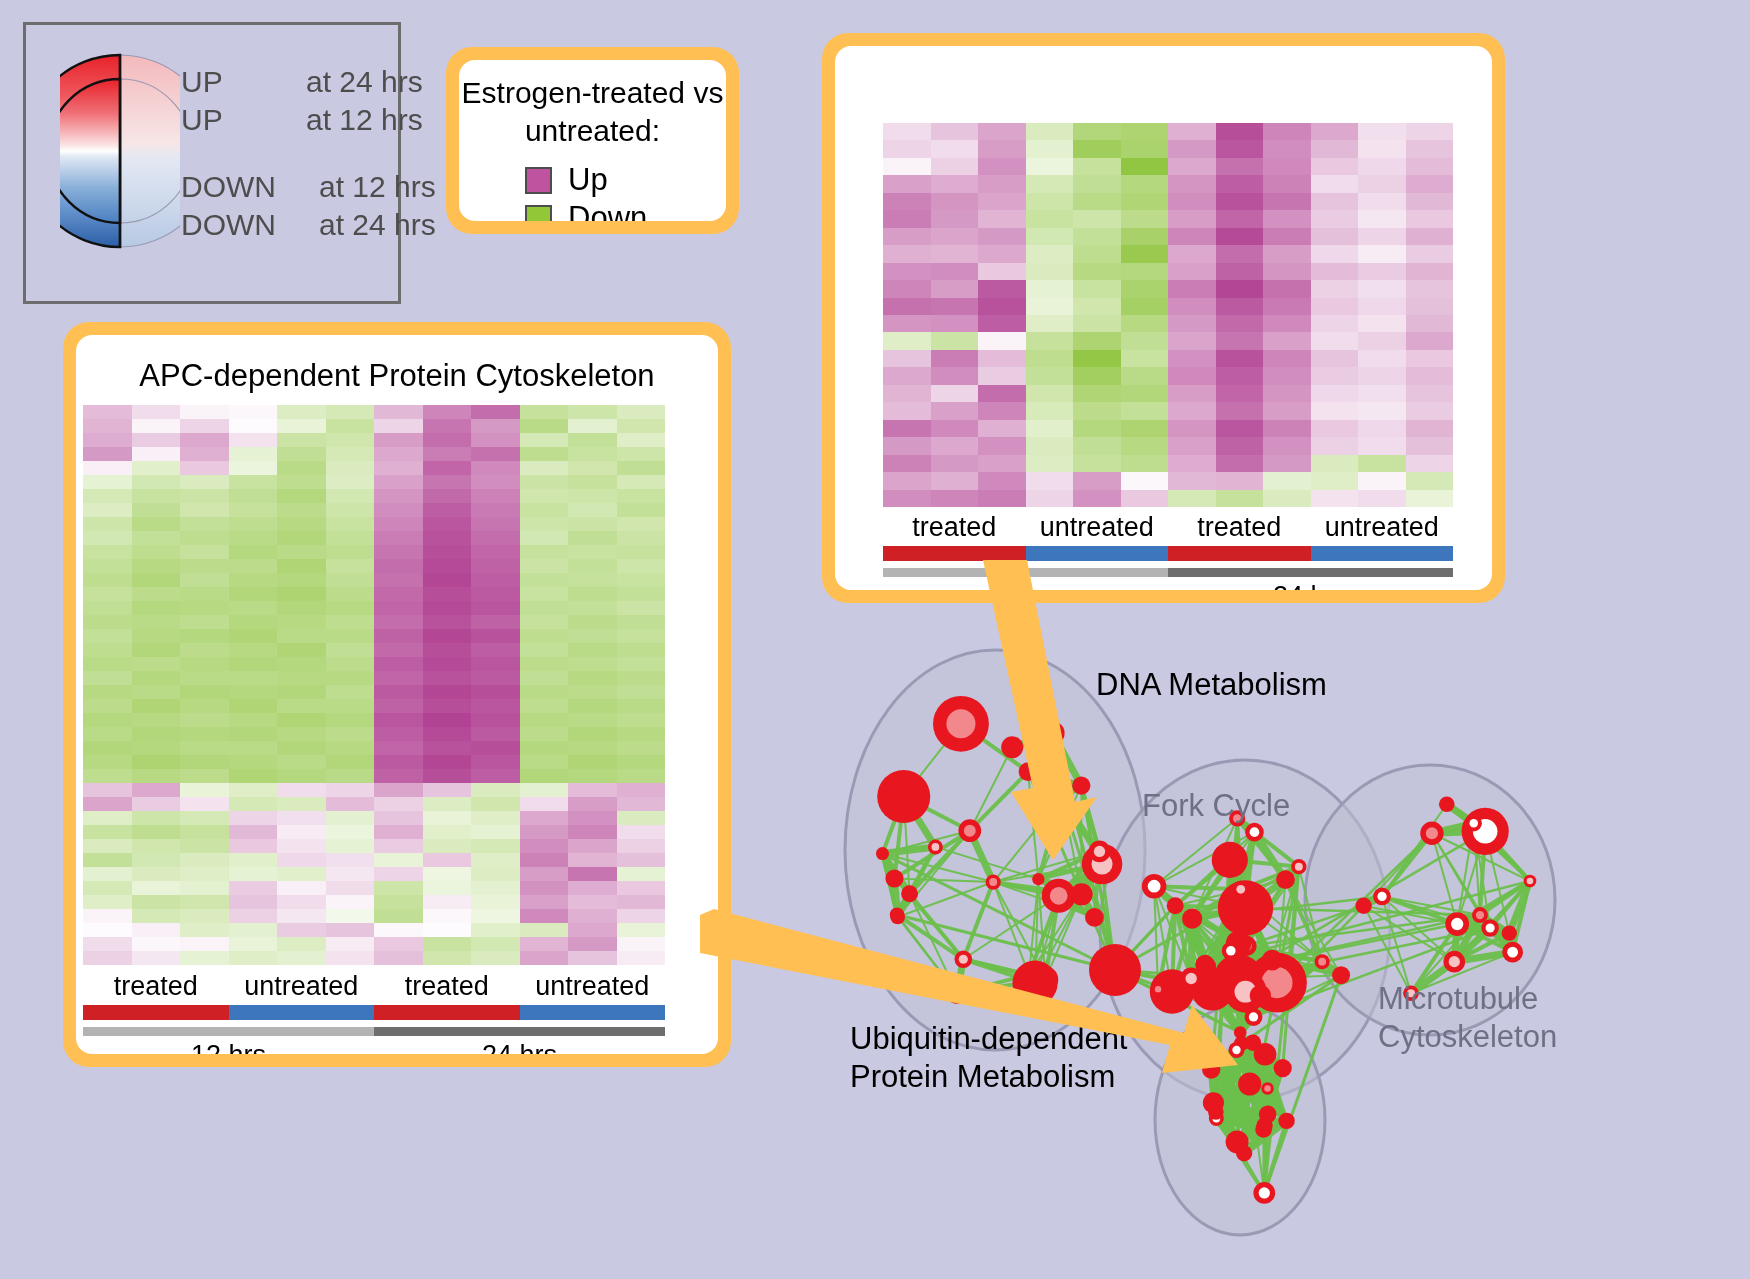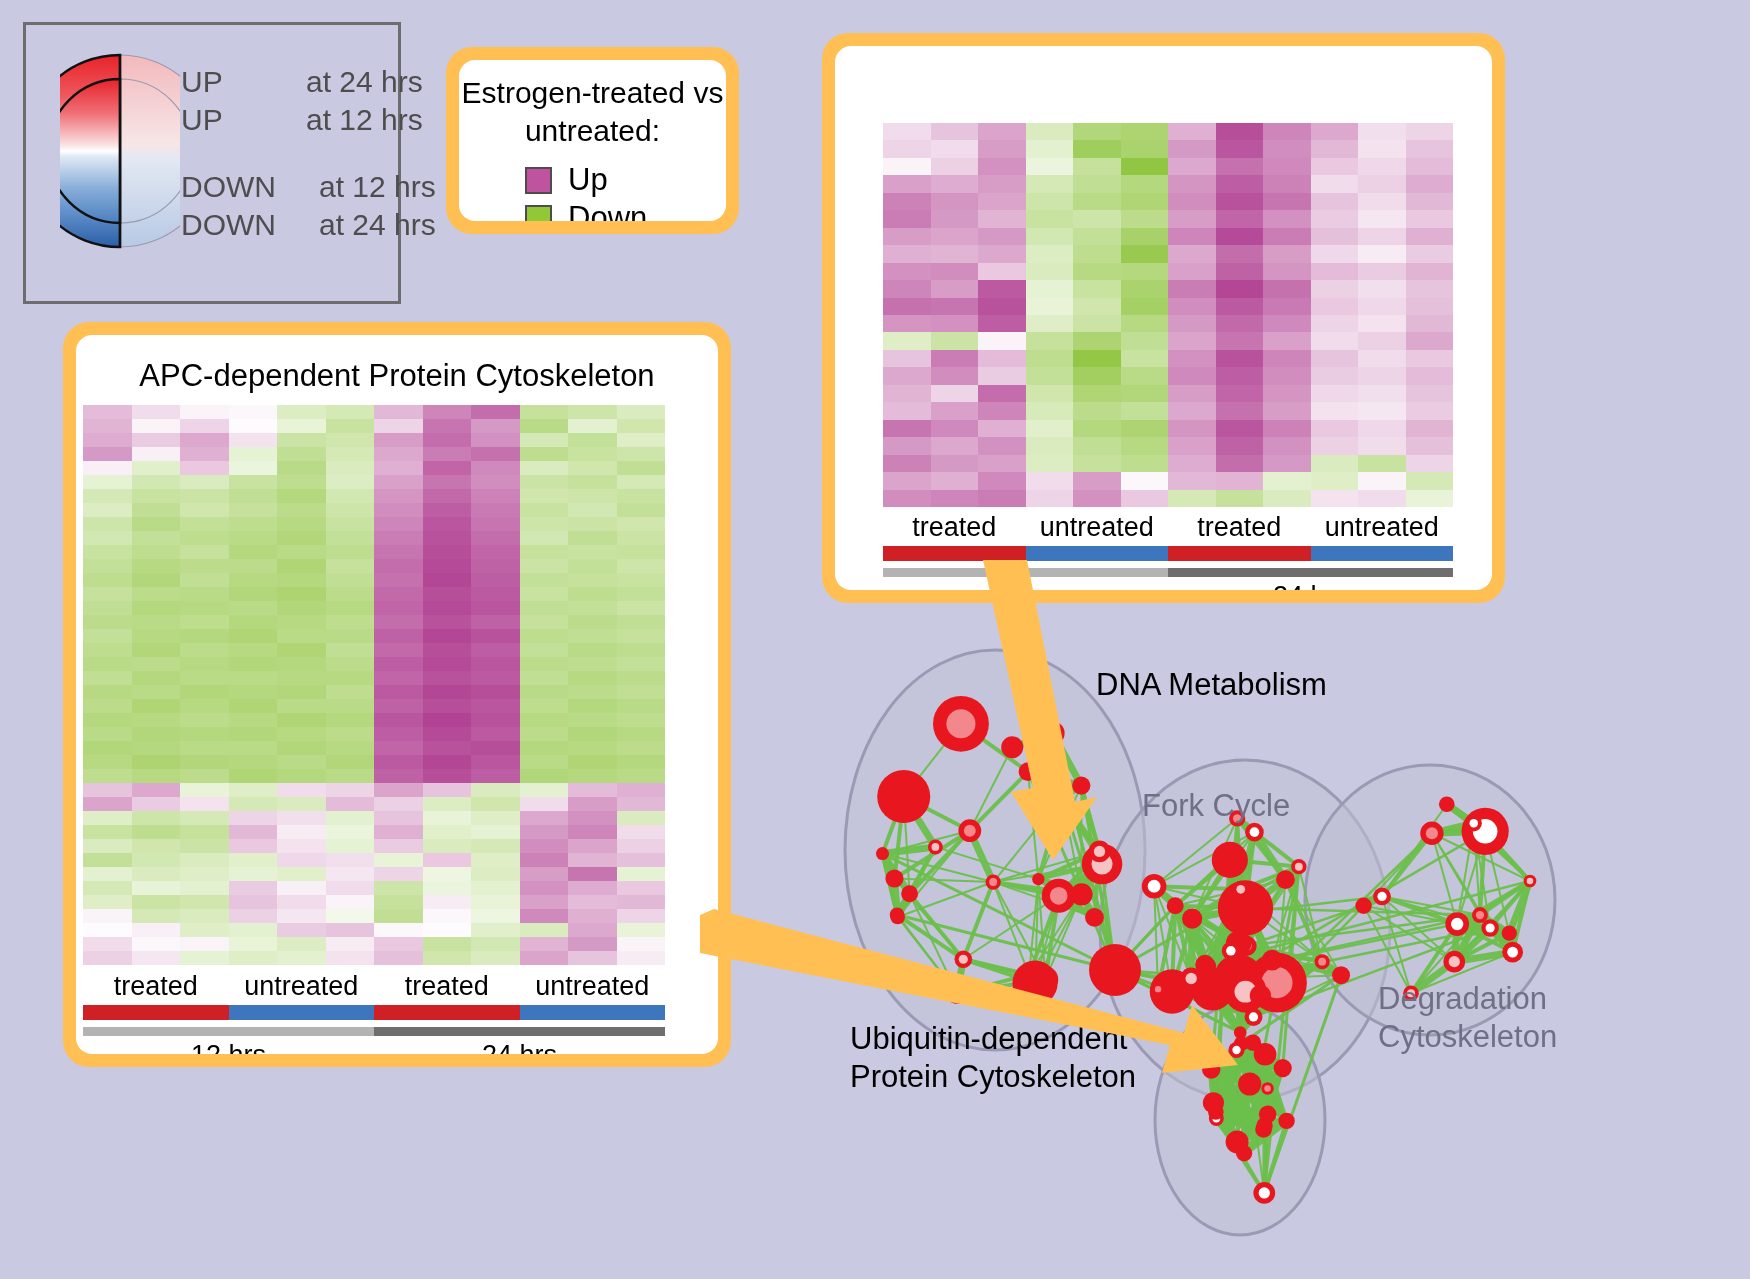"Degradation" div.net-lbl { text: Degradation -> Microtubule }
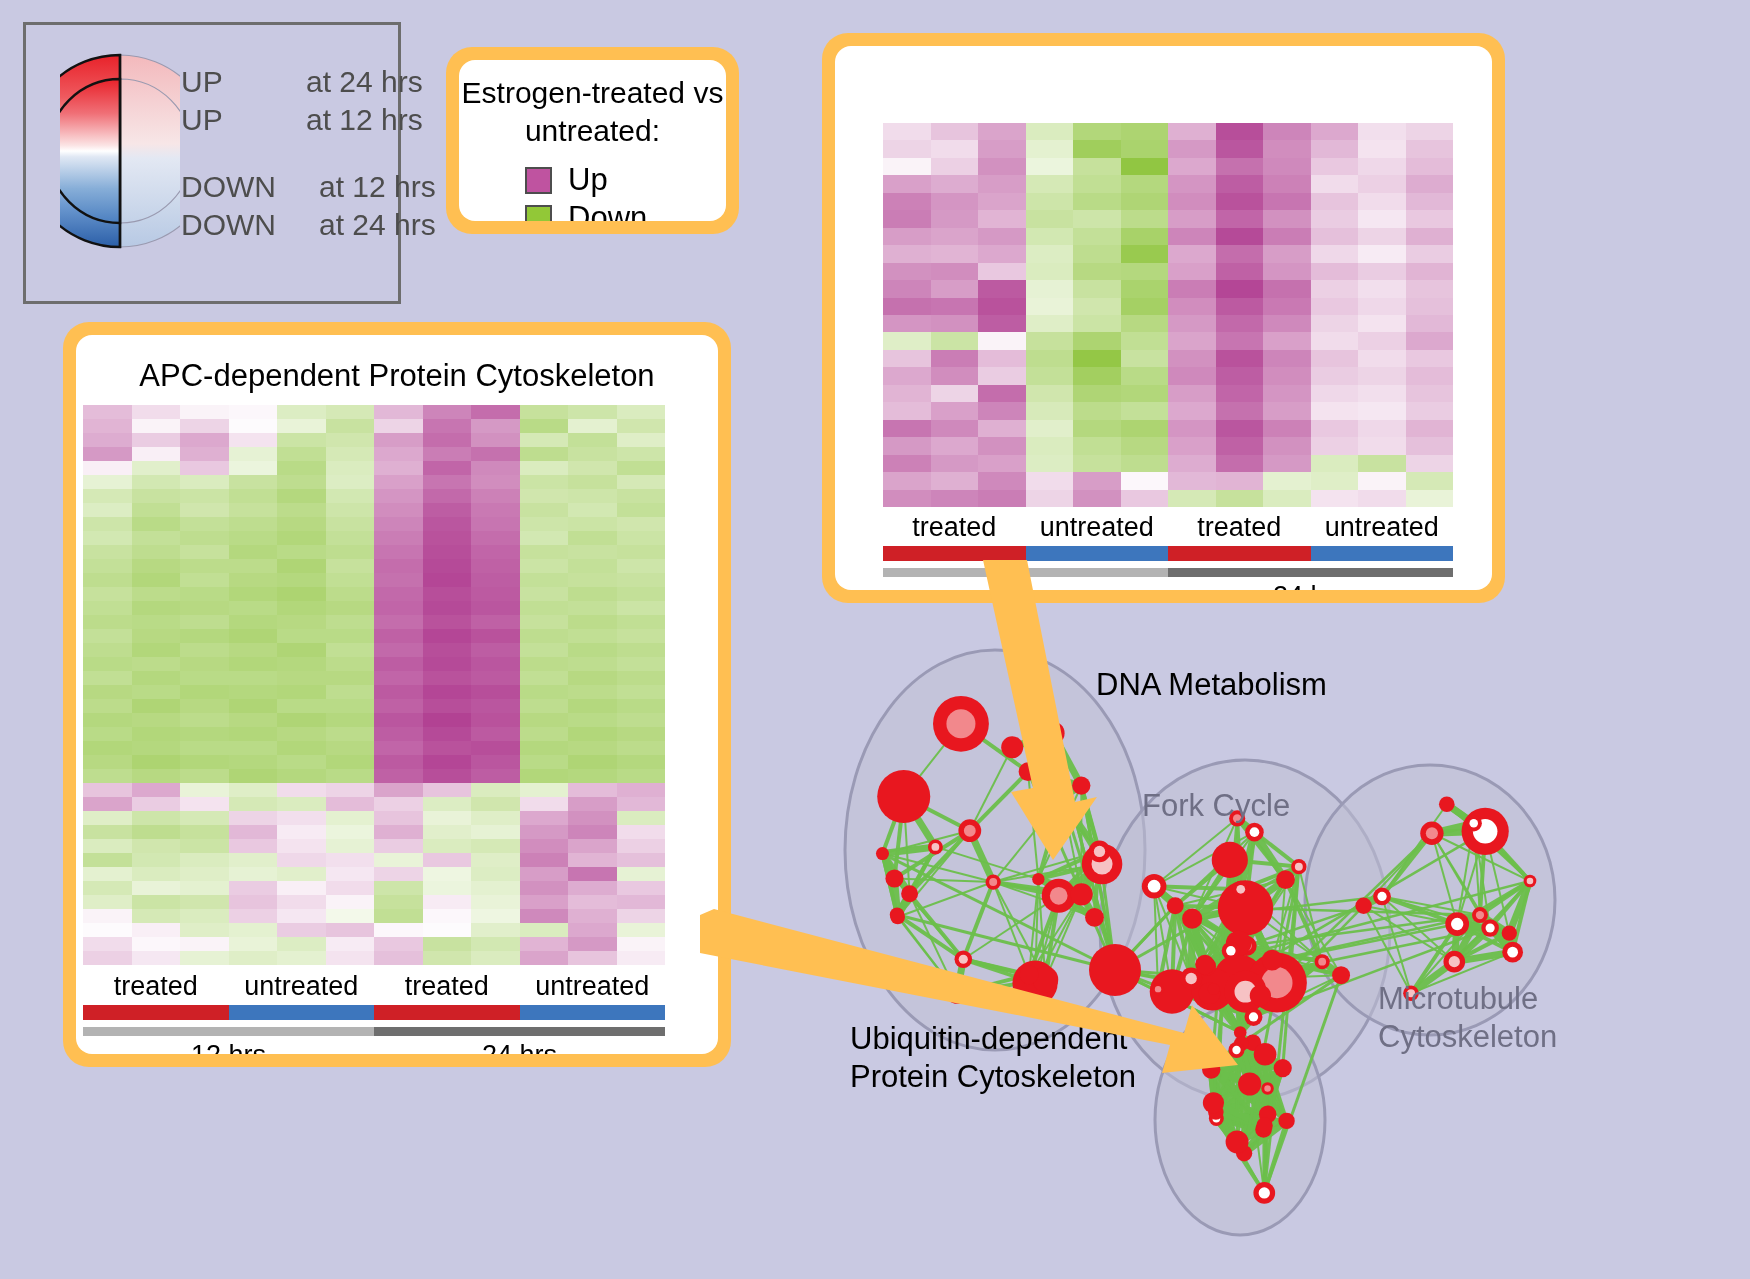"Ubiquitin-dependent" div.net-lbl { text: Cytoskeleton -> Metabolism }
